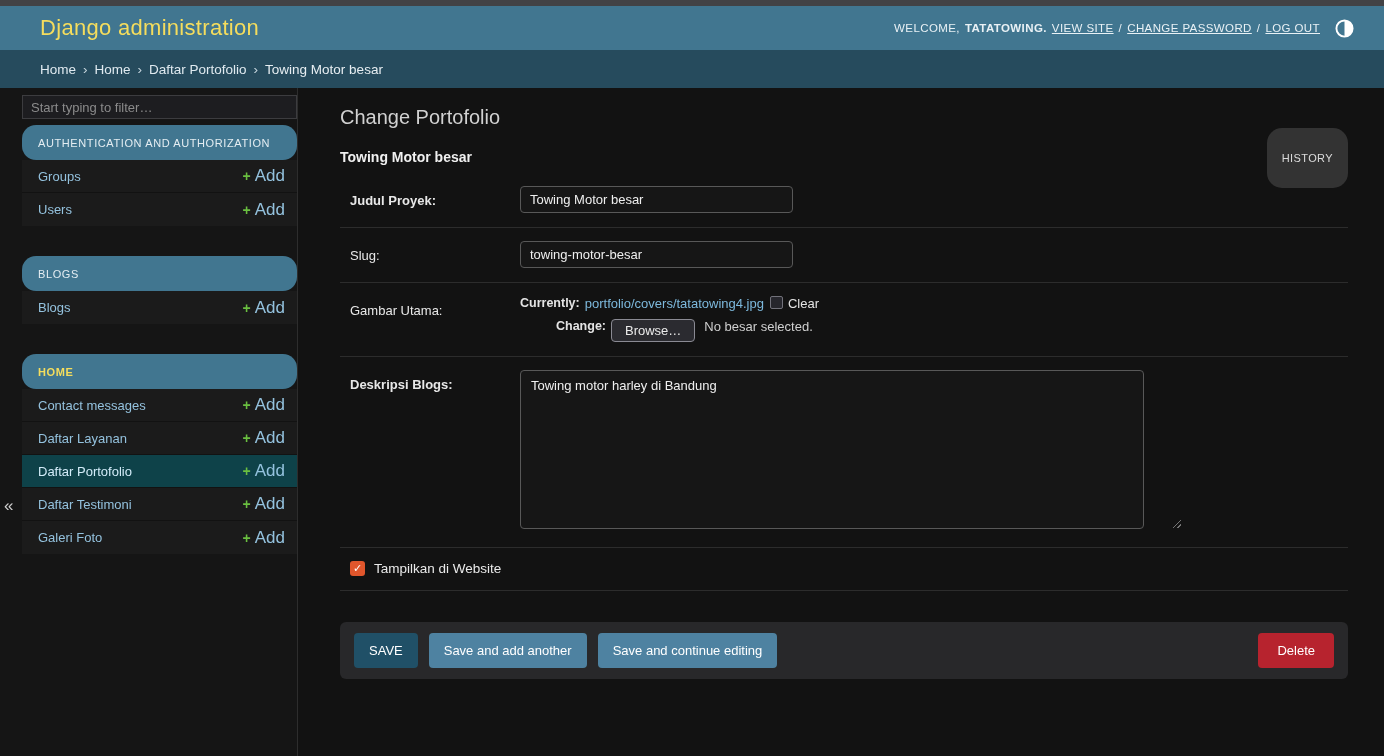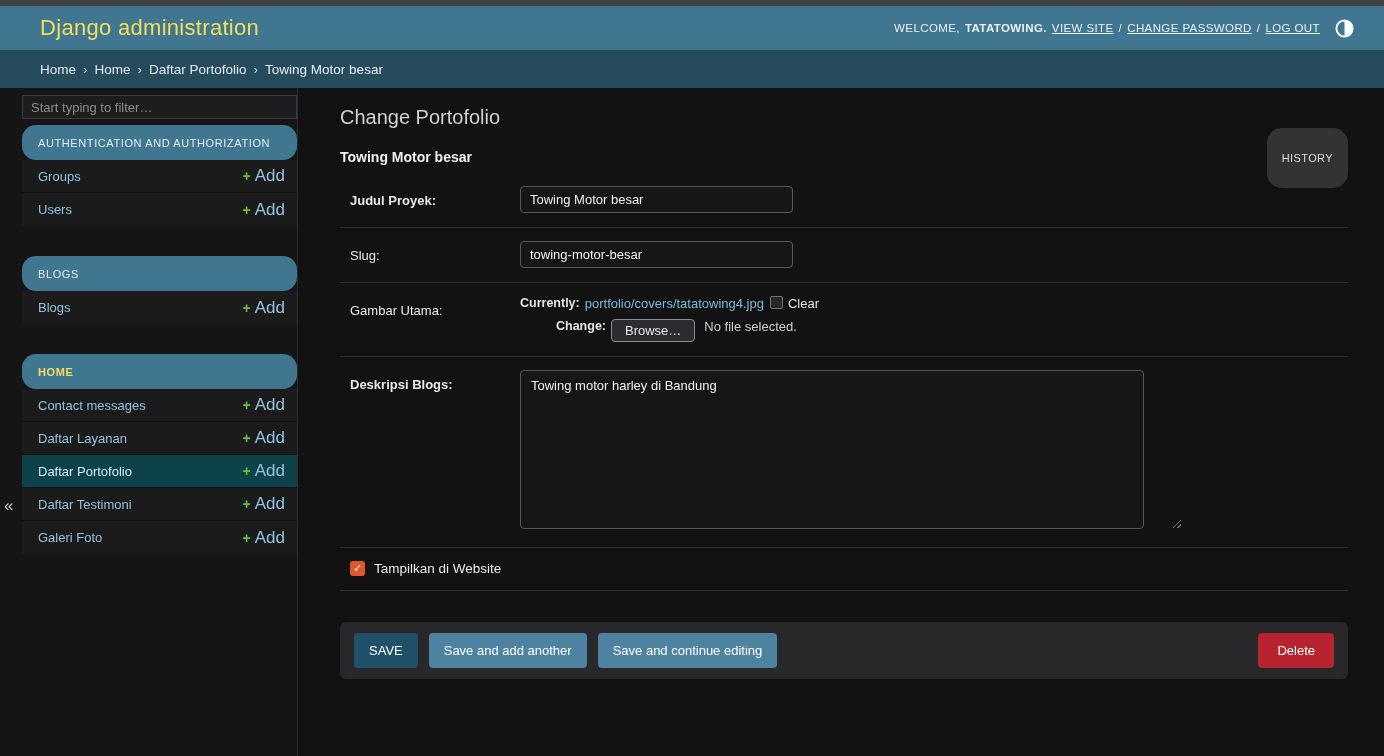"No file selected." span.nofile { text: file -> besar }
